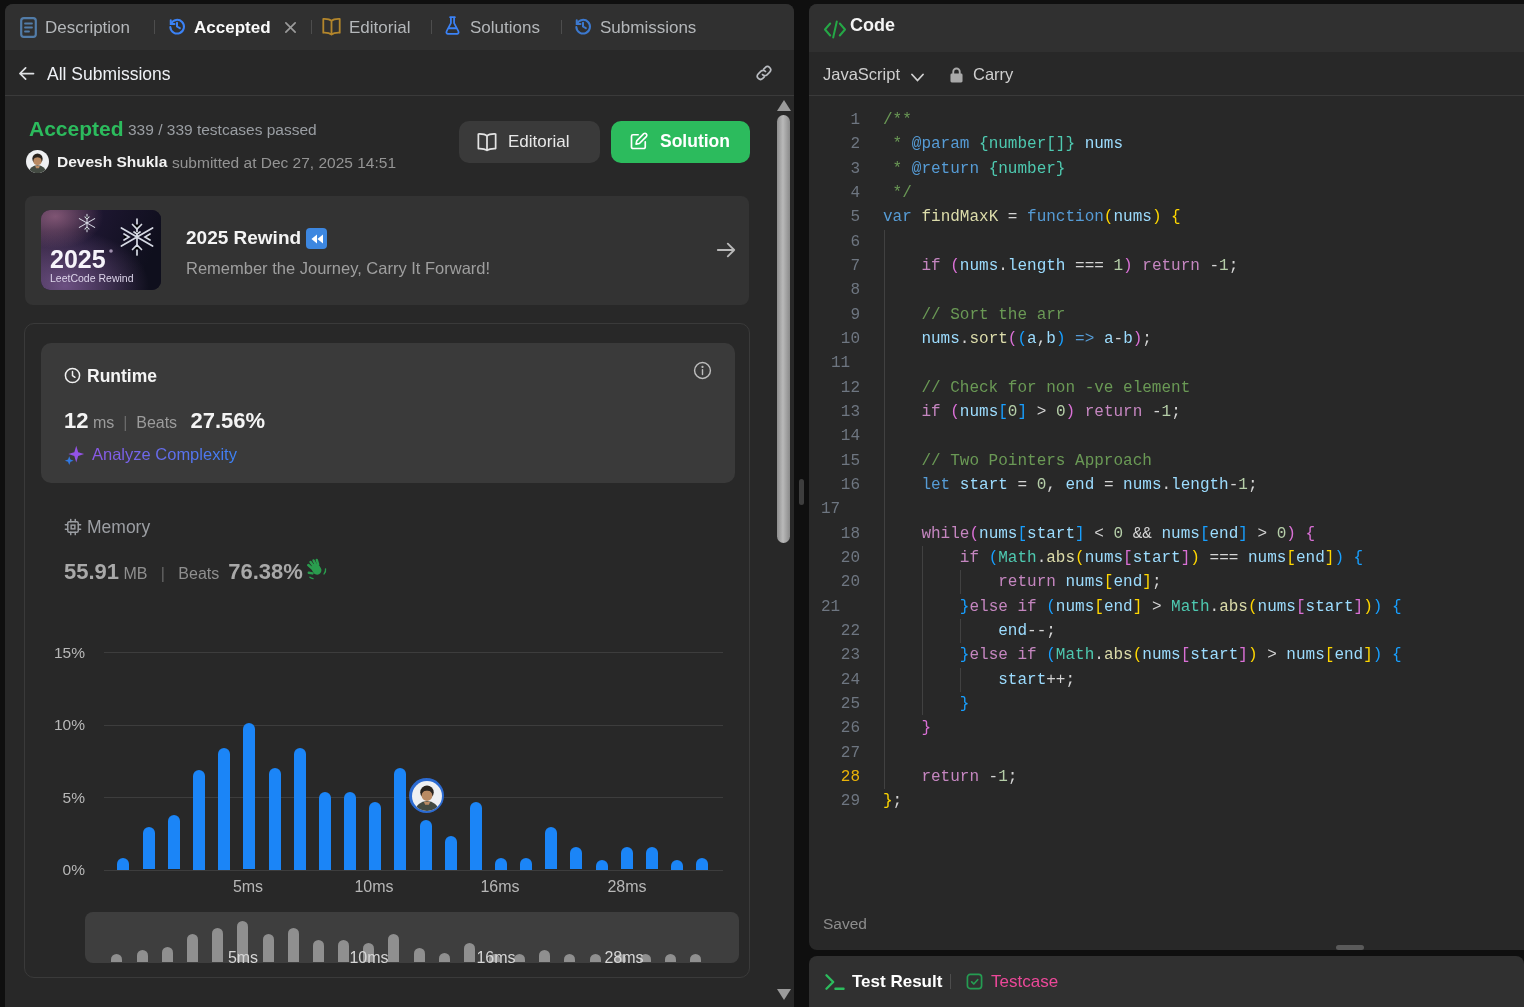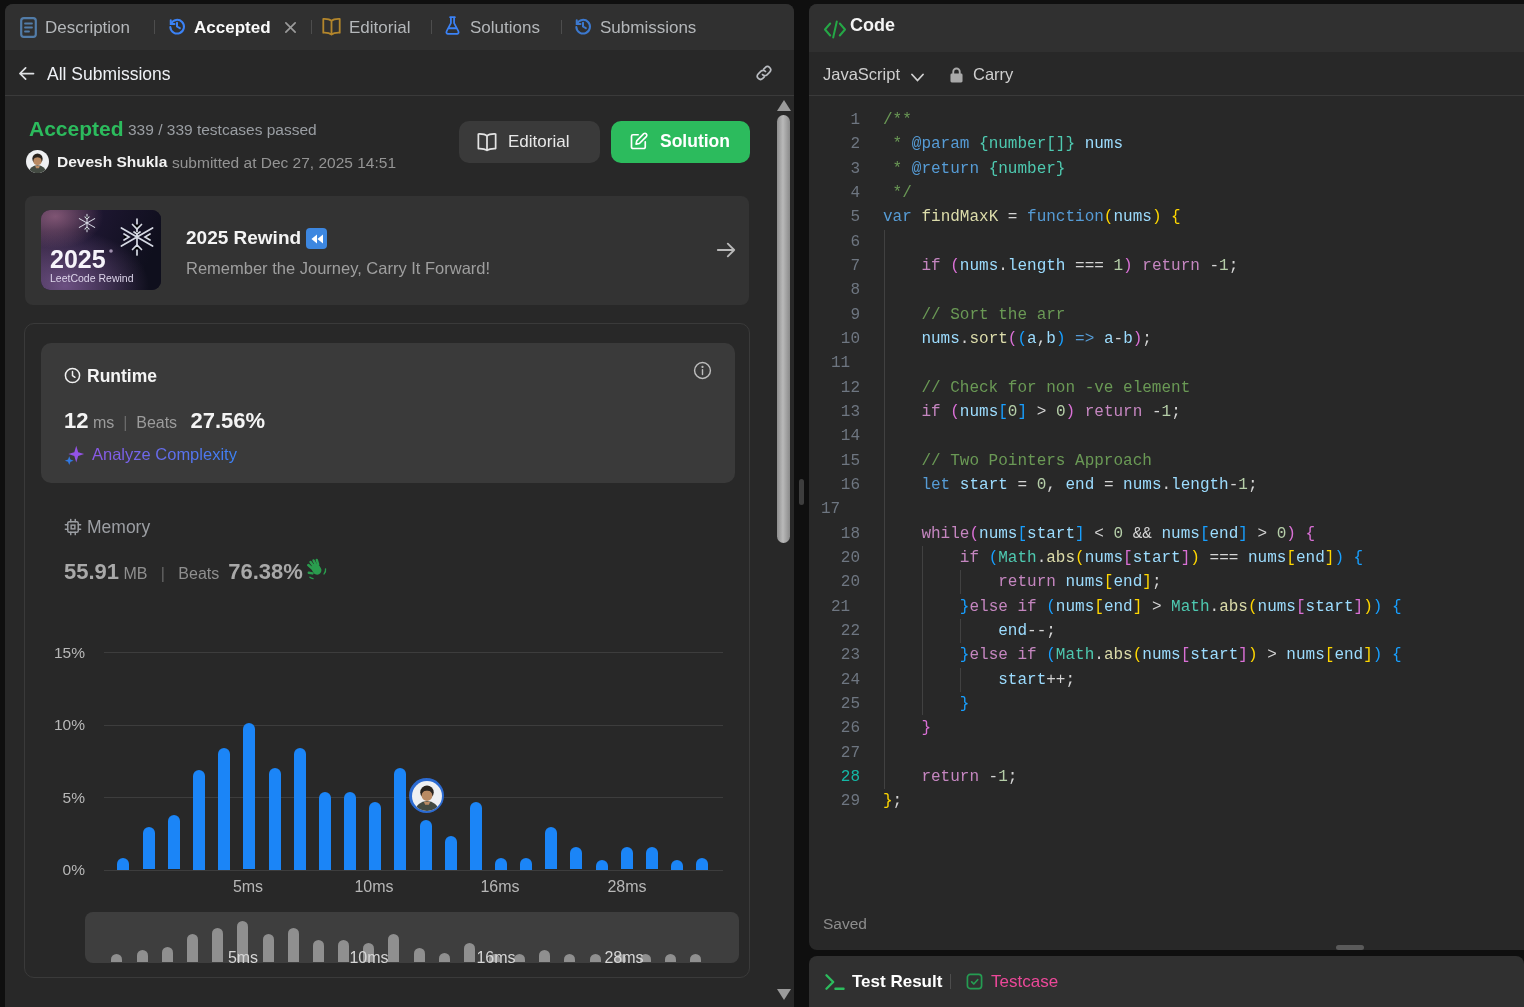"21" div.a { text-align: center -> left }
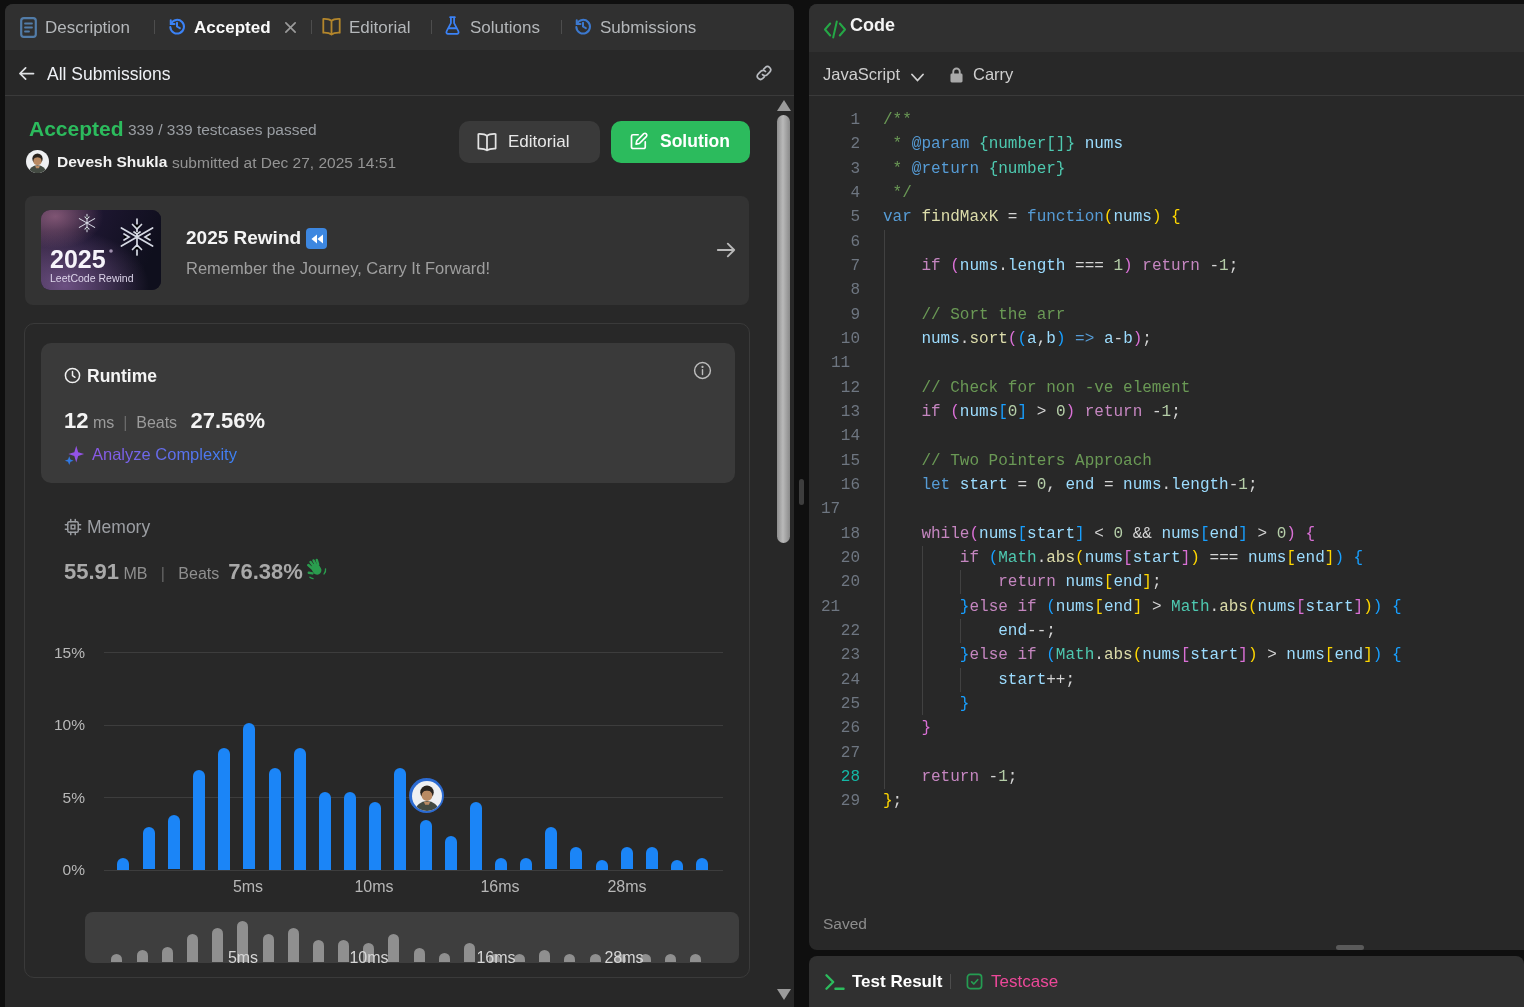"28" div.a { color: #14b8a6 -> #eab308 }
